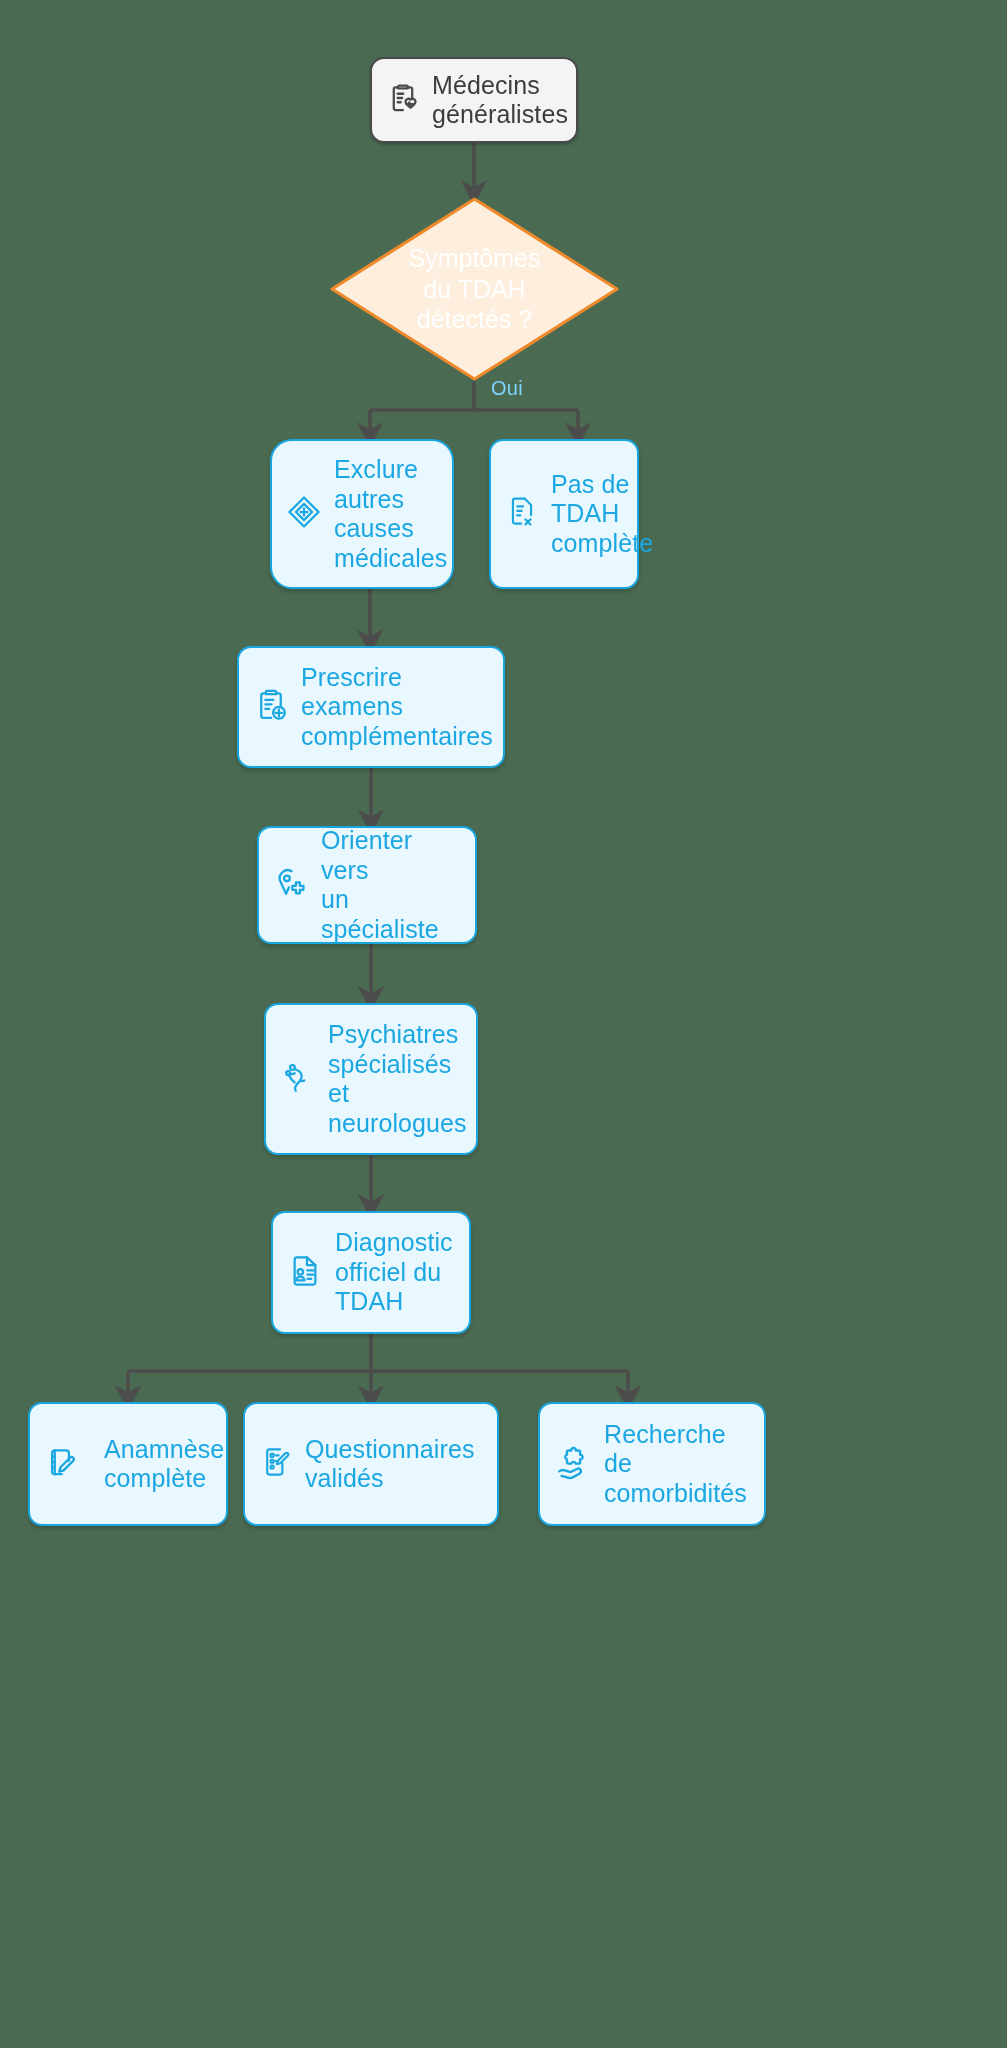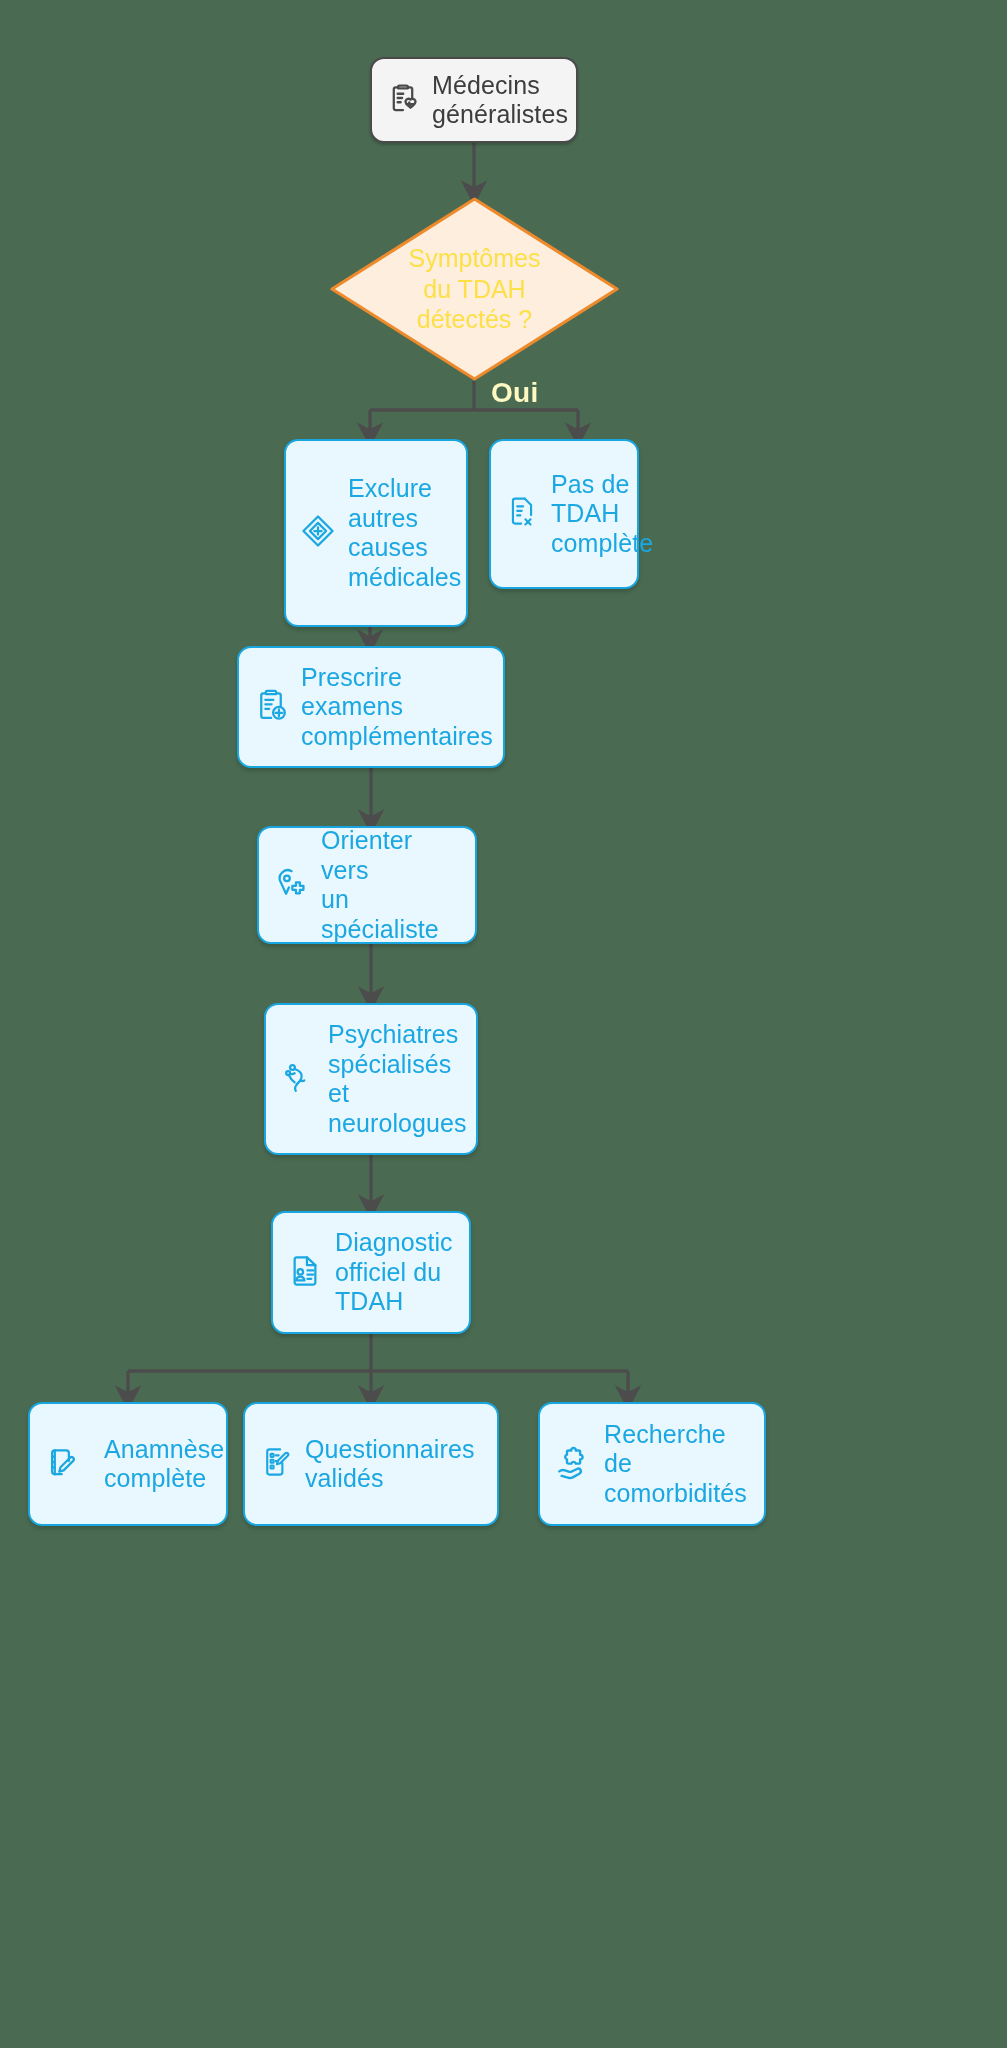"Symptômes" .n-dec .lbl { color: #fde047 -> #ffffff }
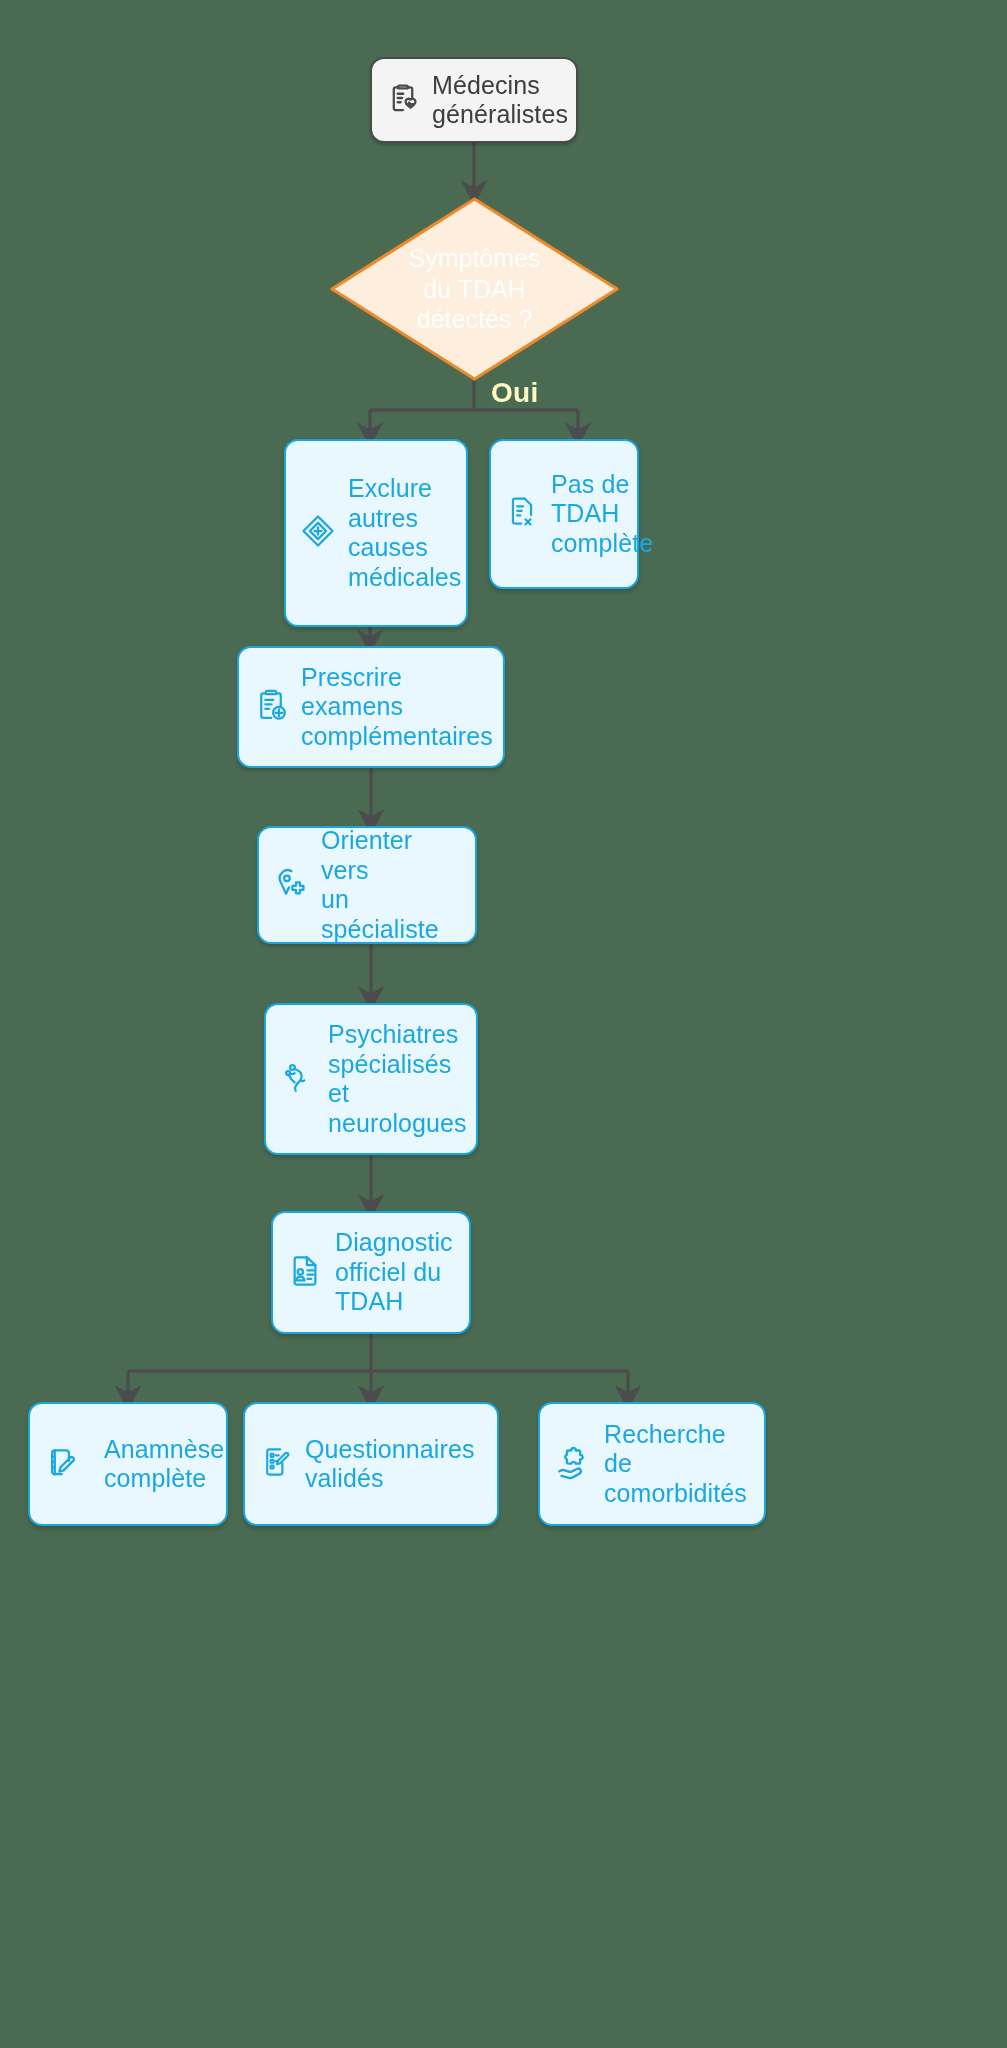"Oui" .edge-label { color: #fef9c3 -> #7dd3fc; font-size: 28px -> 20px; font-weight: bold -> none }
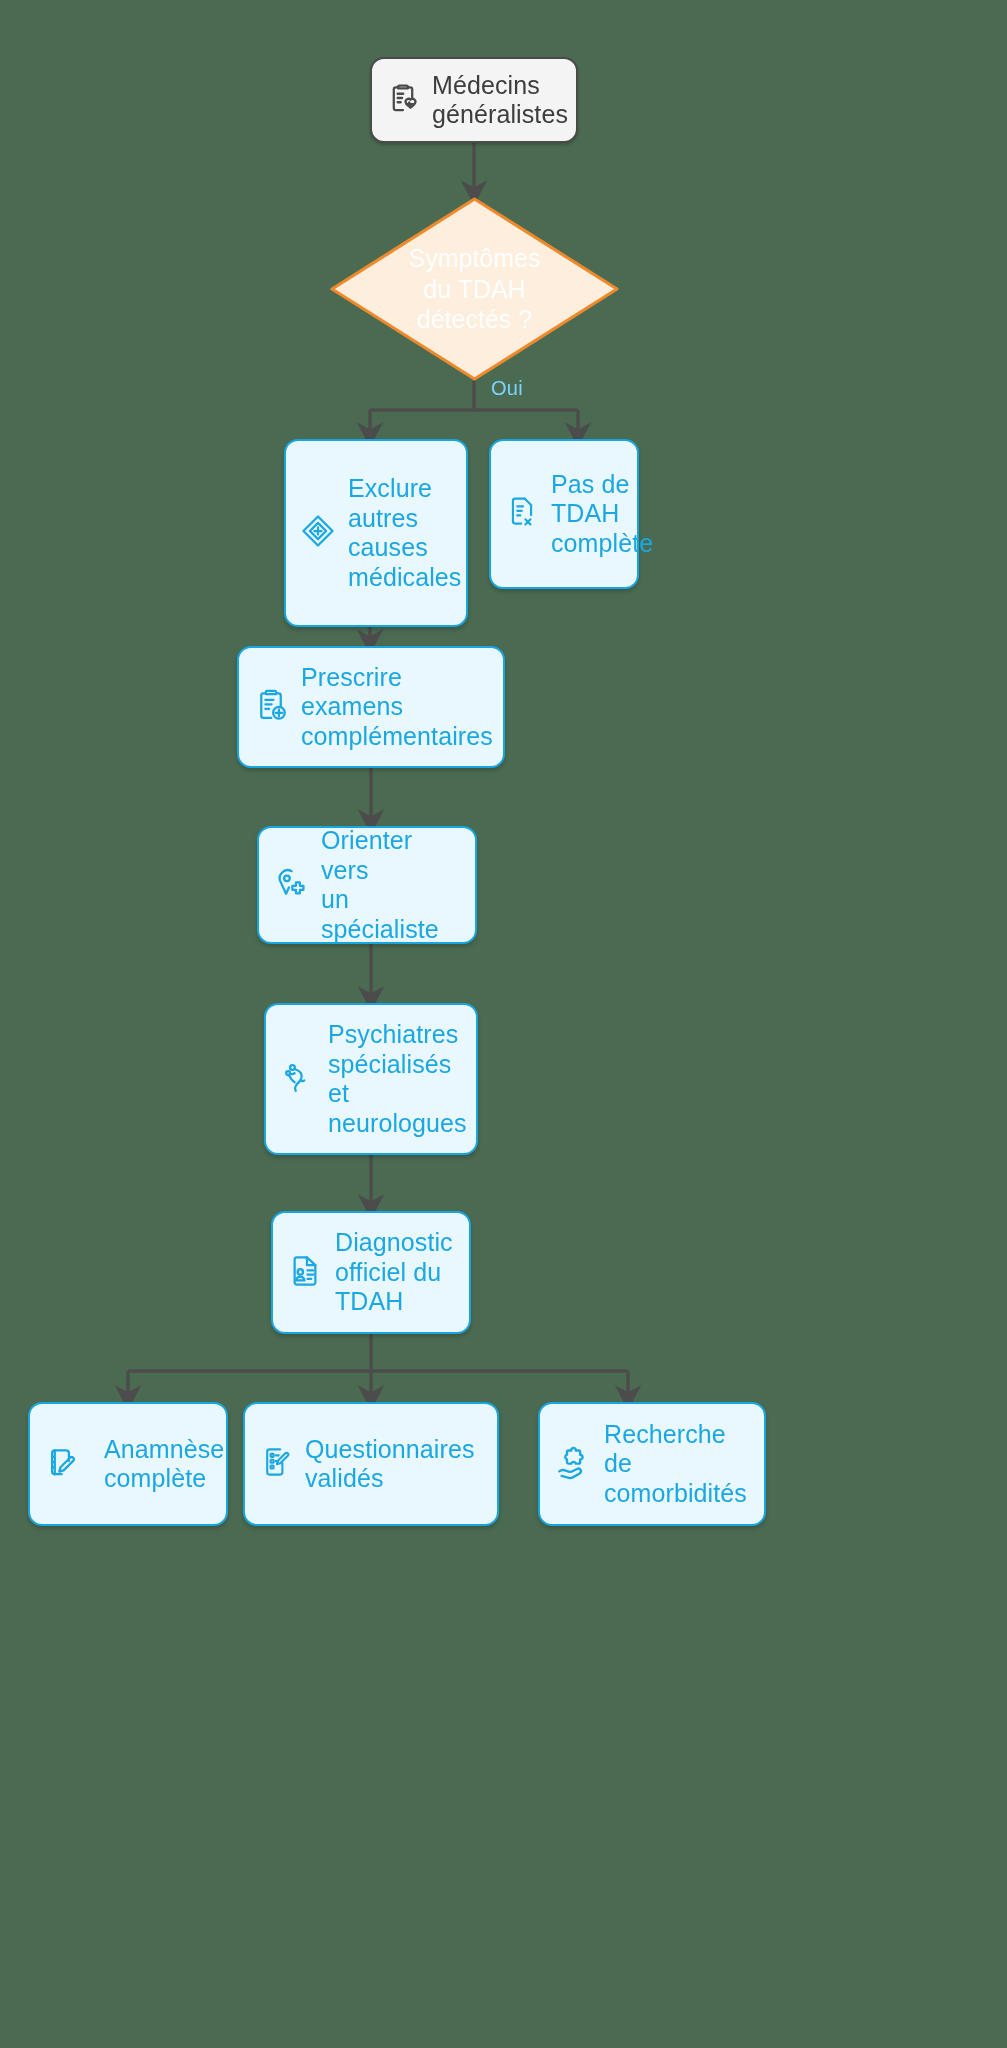"Exclure" div.node { border-radius: none -> 22px; height: 188px -> 150px; left: 284px -> 270px }
